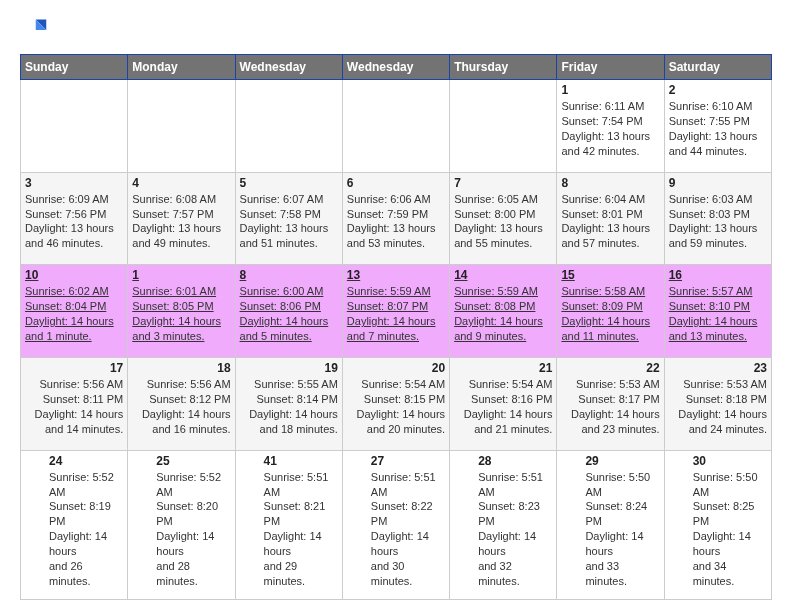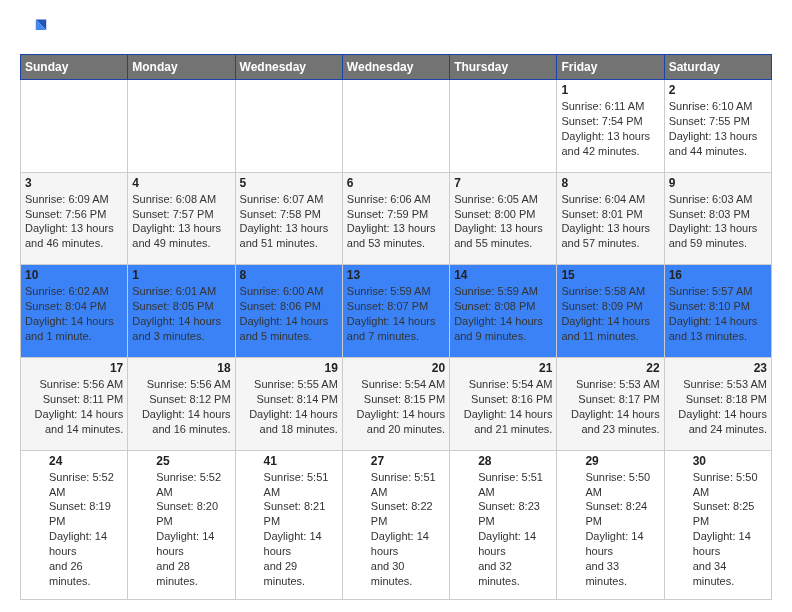"10" .row-3 td { background: #3b82f6 -> #f0abfc; text-decoration: none -> underline }
